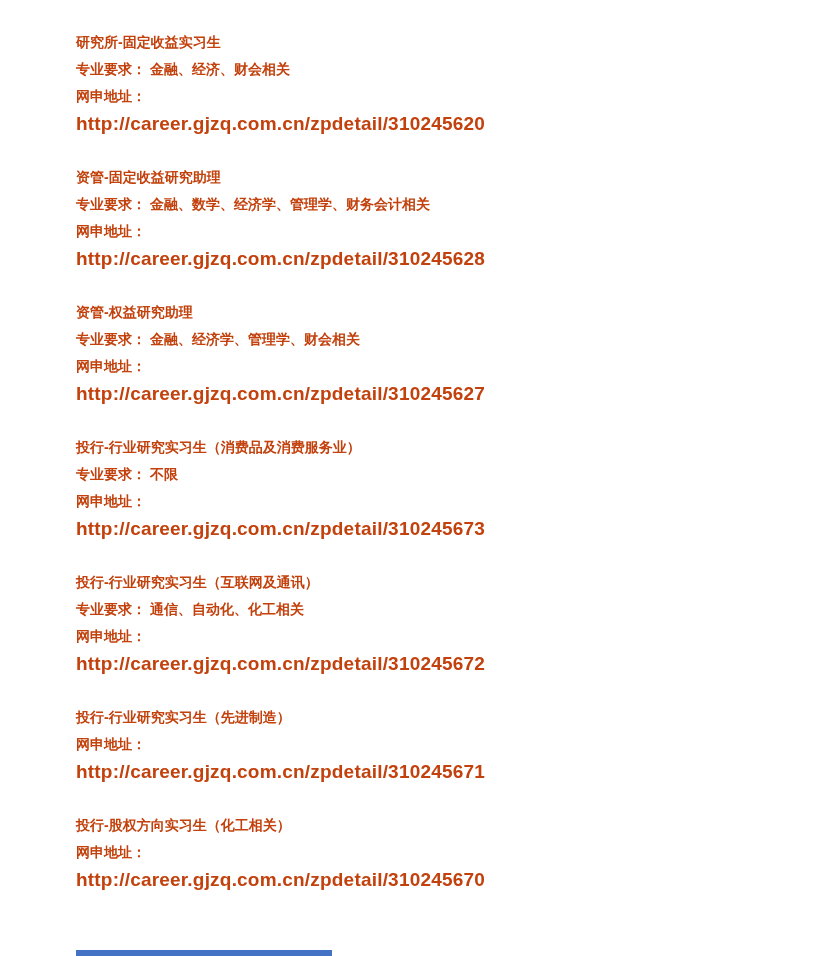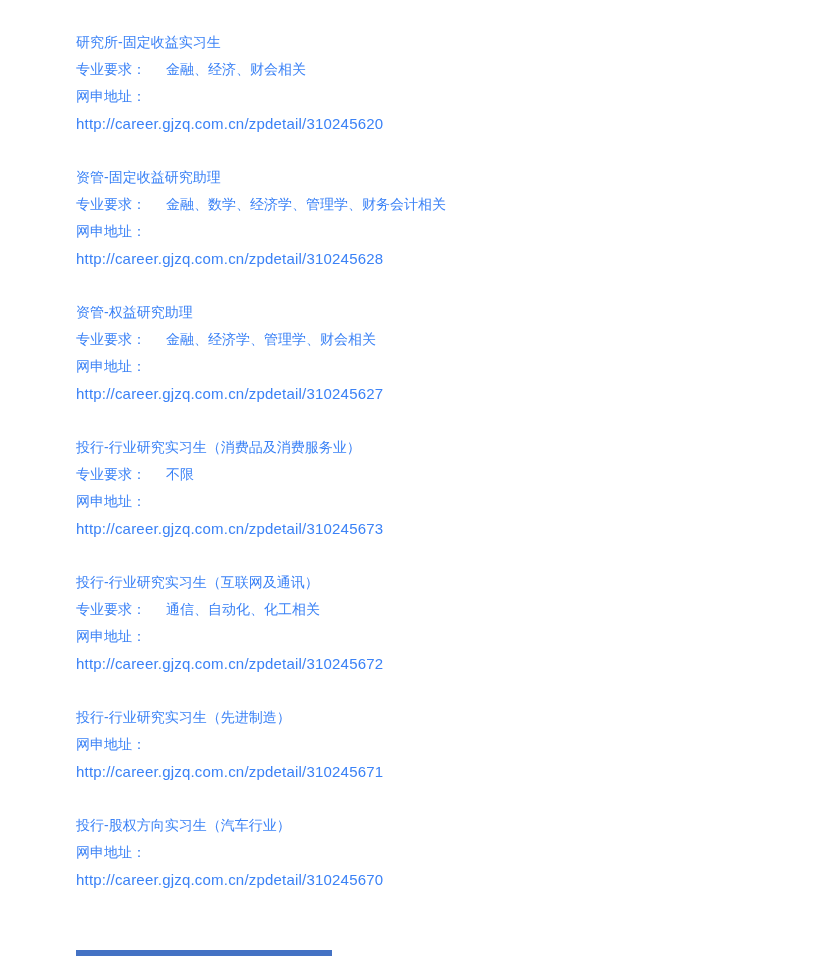"研究所-固定收益实习生" .job p { color: #3b82f6 -> #c2410c; font-weight: none -> bold }
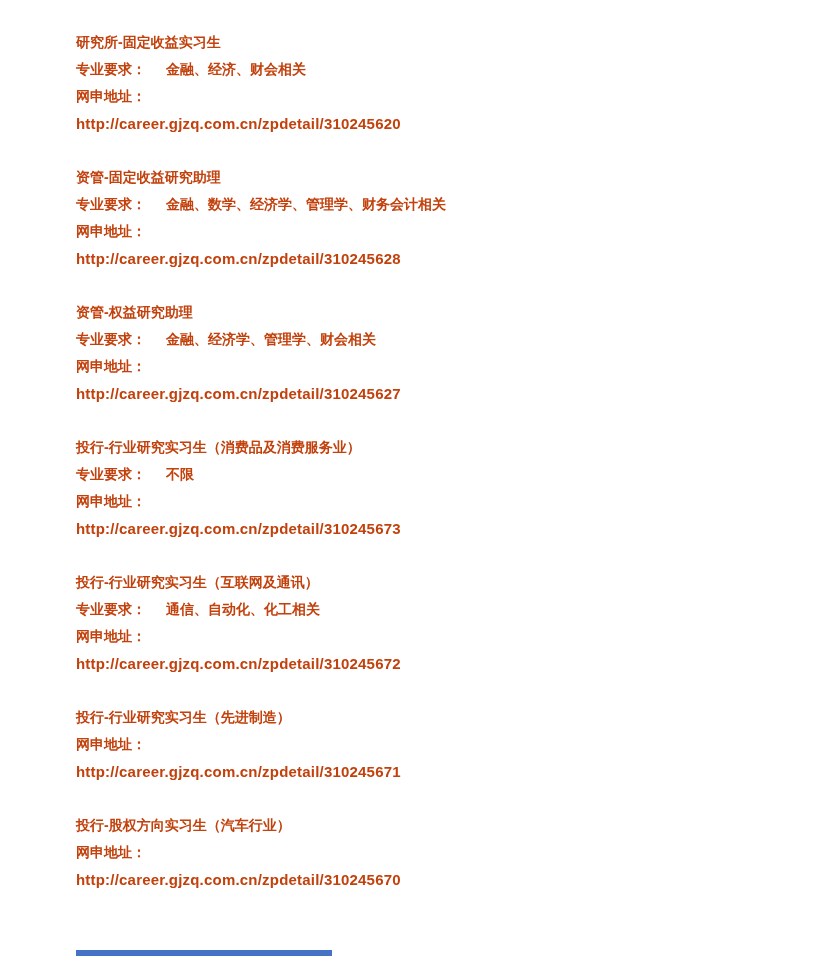"专业要求：" .req-label { margin-right: 20px -> 4px }
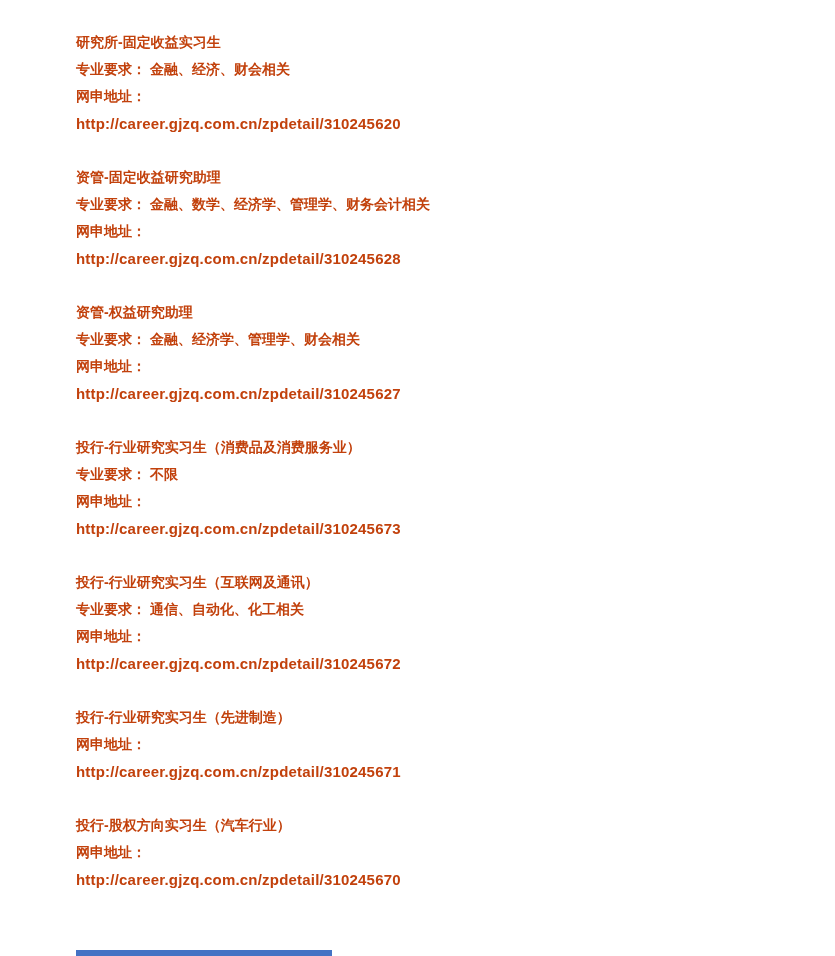"http://career.gjzq.com.cn/zpdetail/31024" .job p.url-line { font-size: 15px -> 19px }
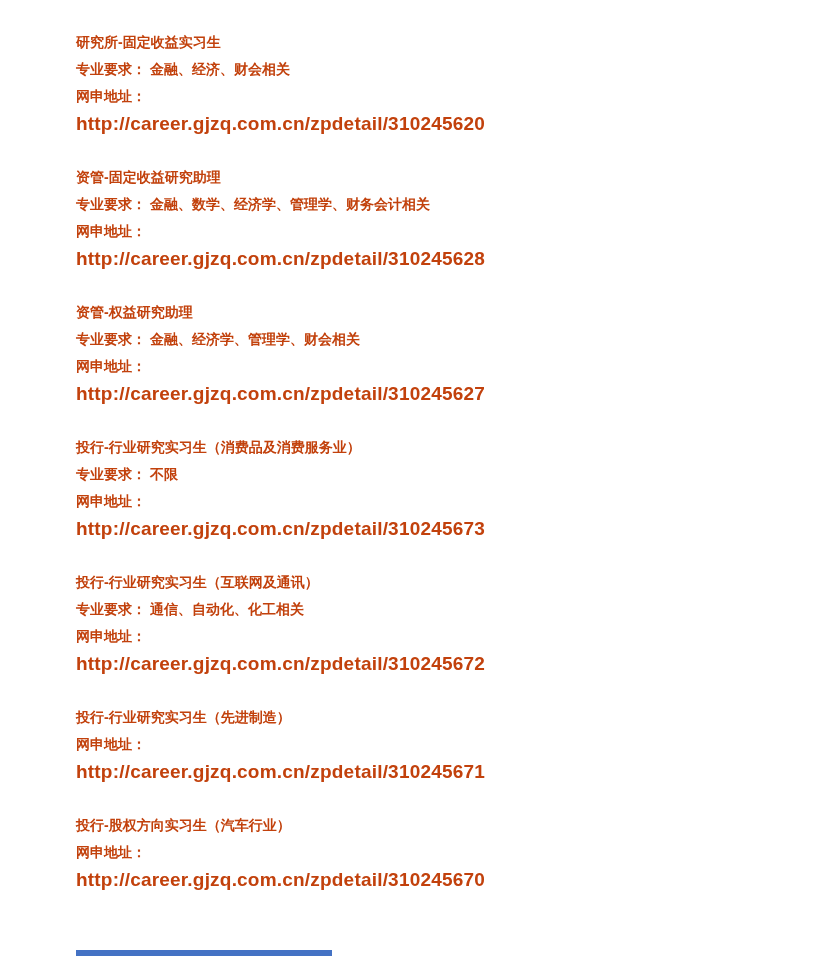"投行-股权方向实习生（汽车行业）" p { text: 汽车行业 -> 化工相关 }
